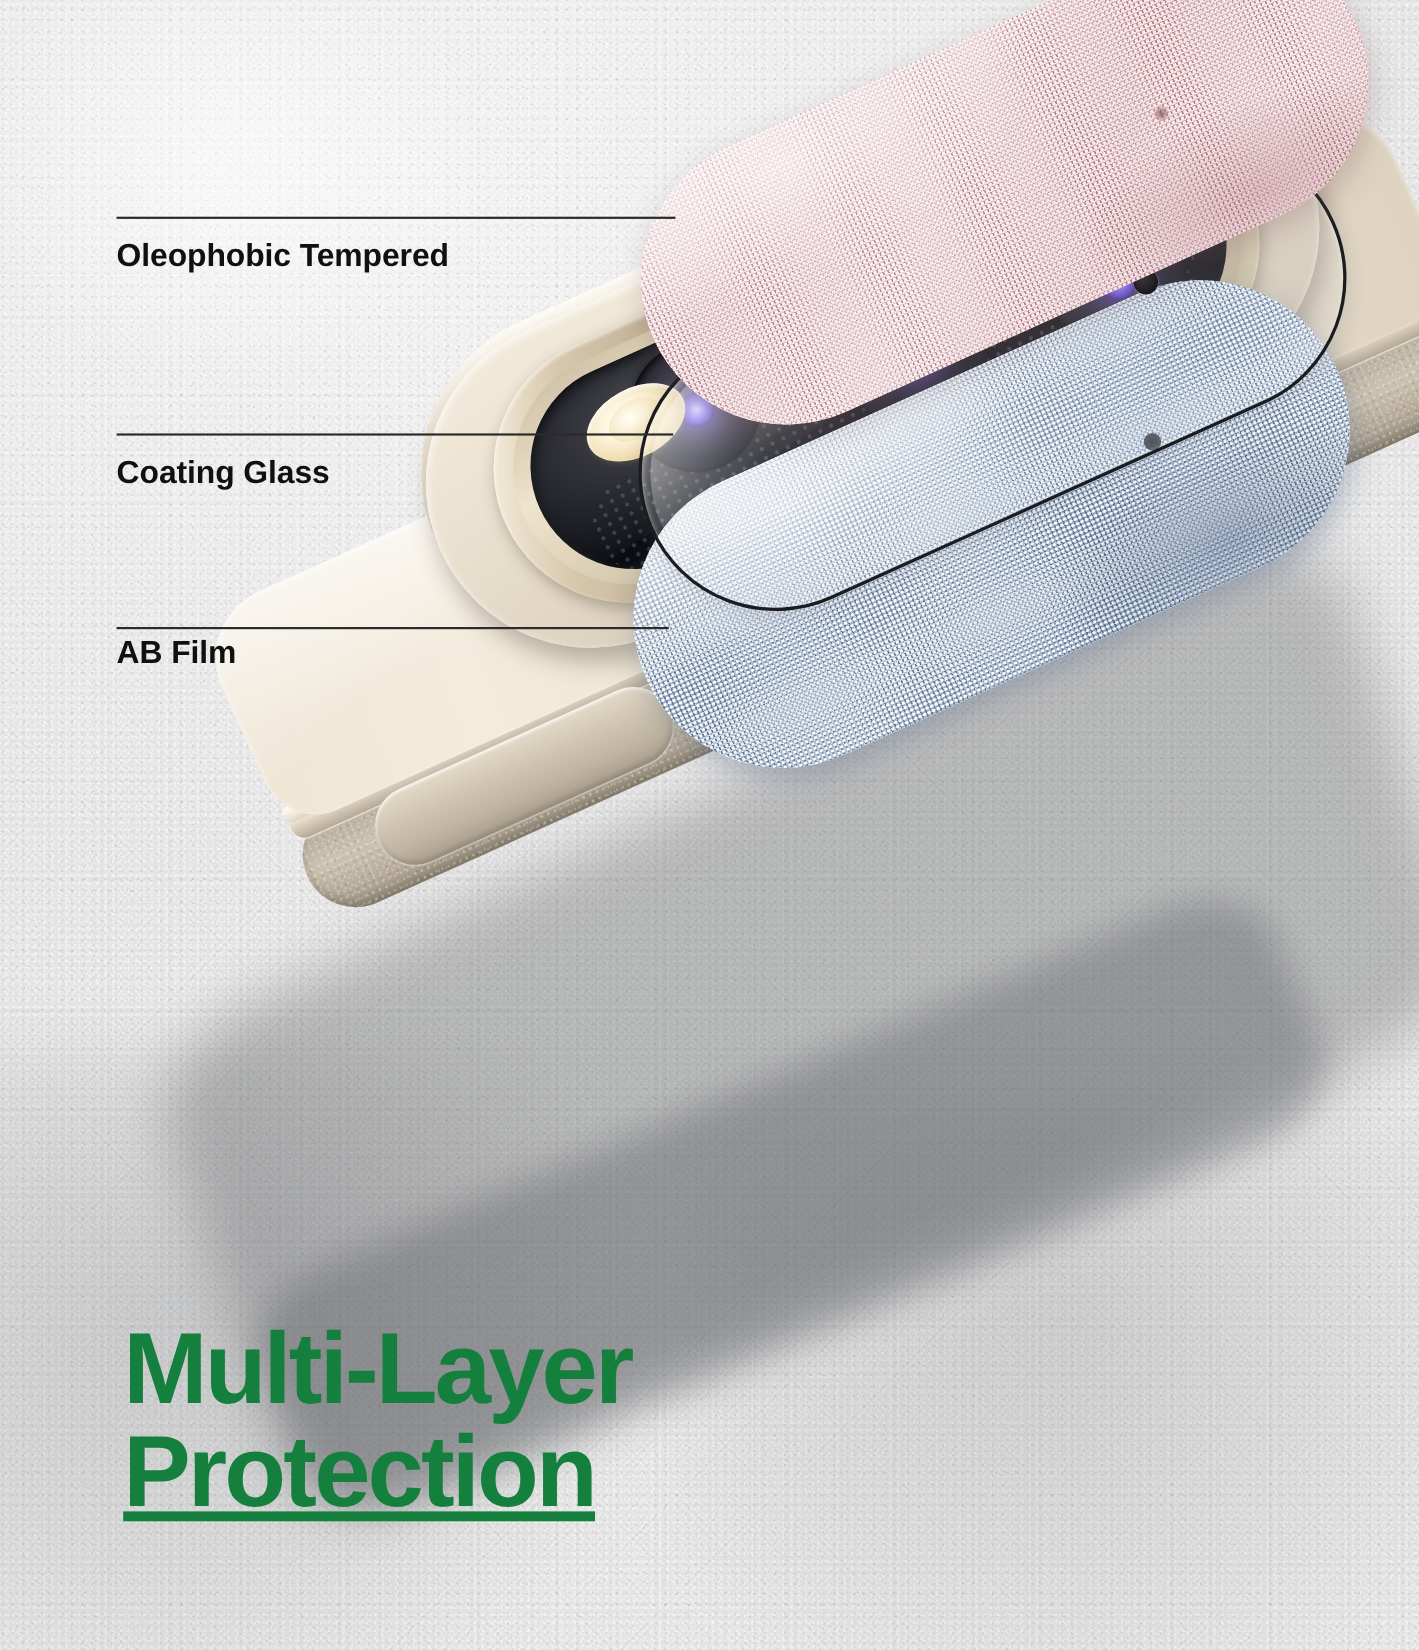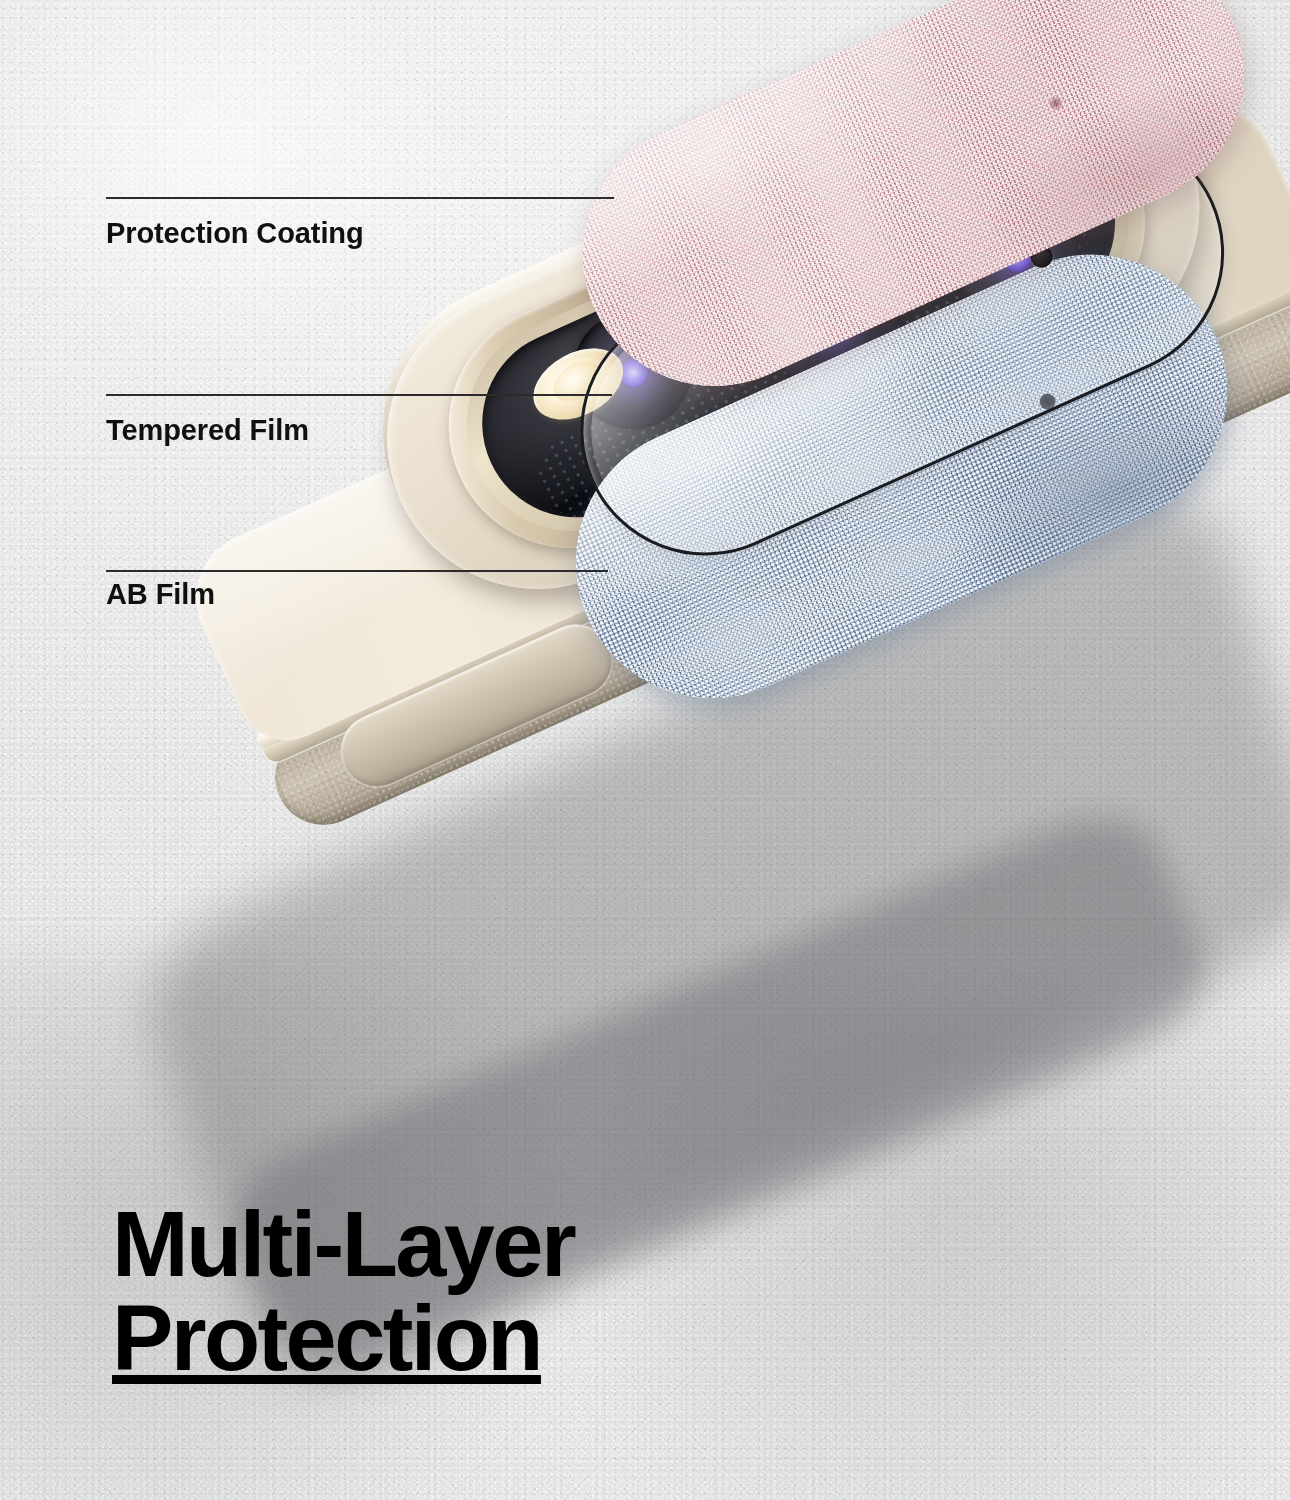"Protection Coating" div.lbl { text: Protection Coating -> Oleophobic Tempered }
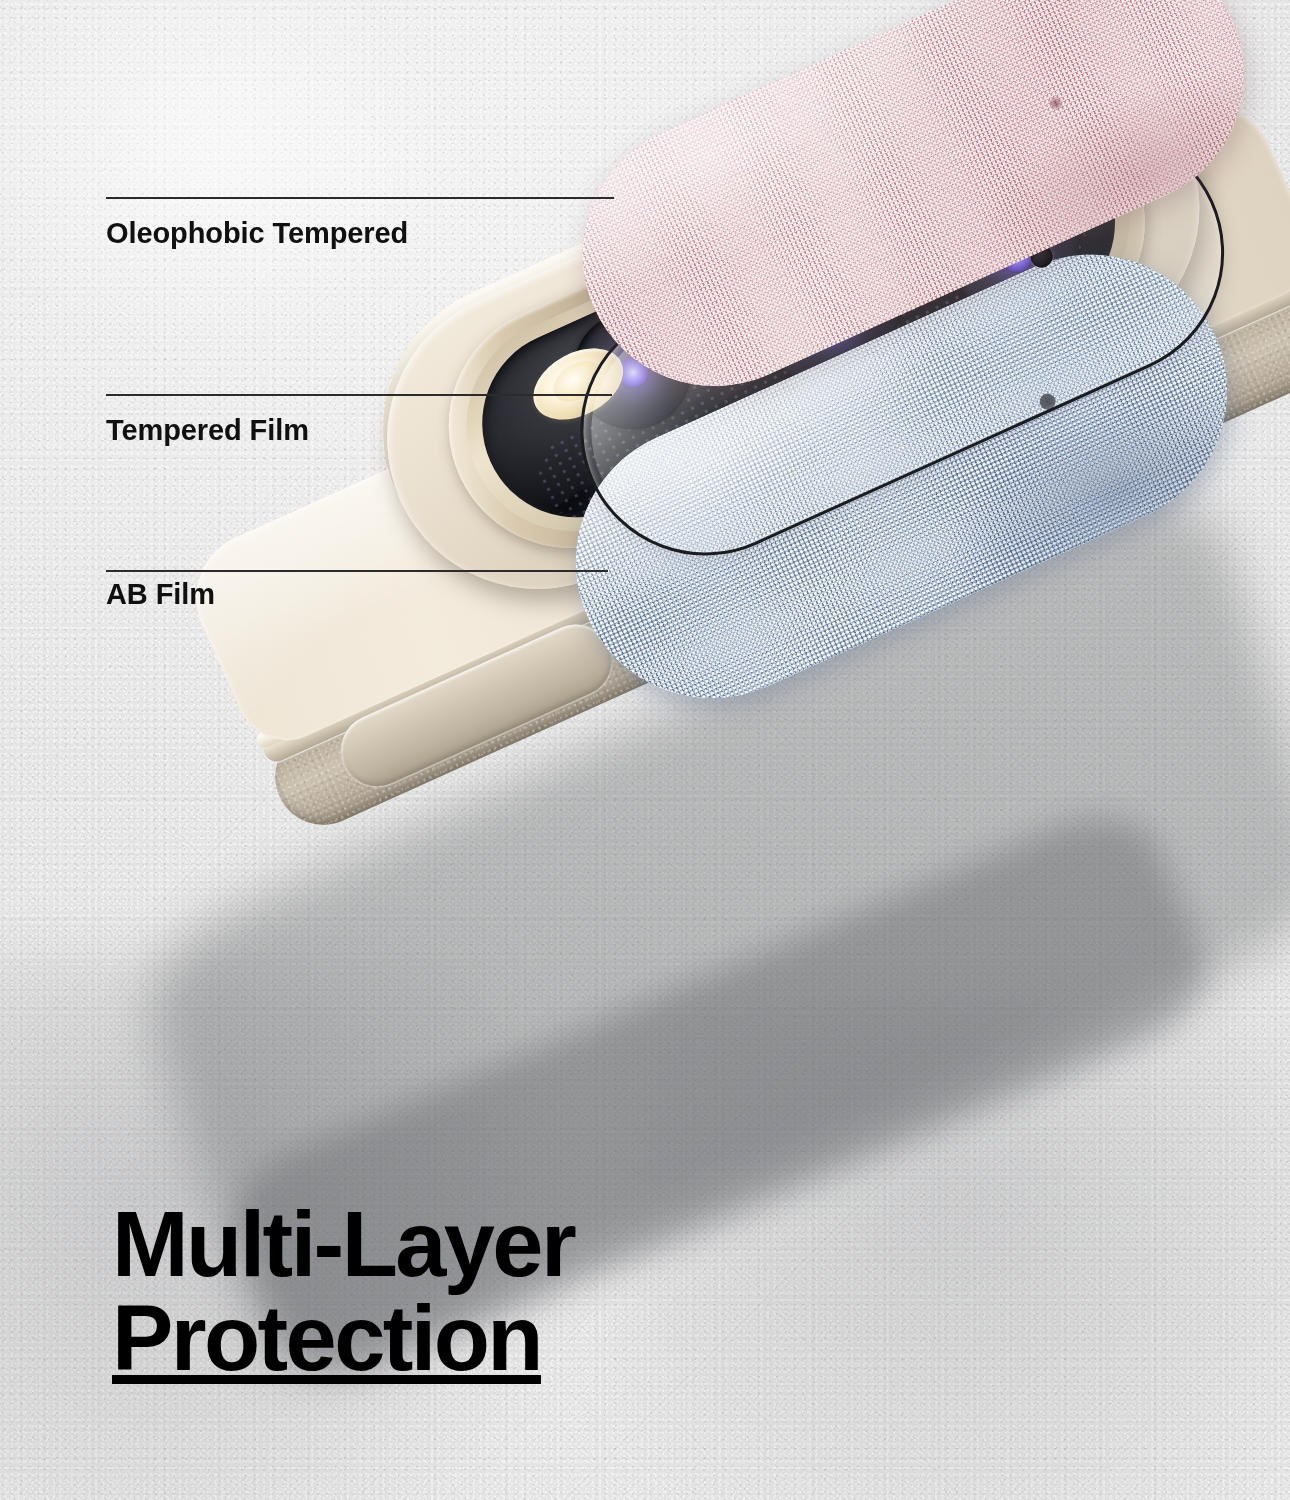"Tempered Film" div.lbl { text: Tempered Film -> Coating Glass }
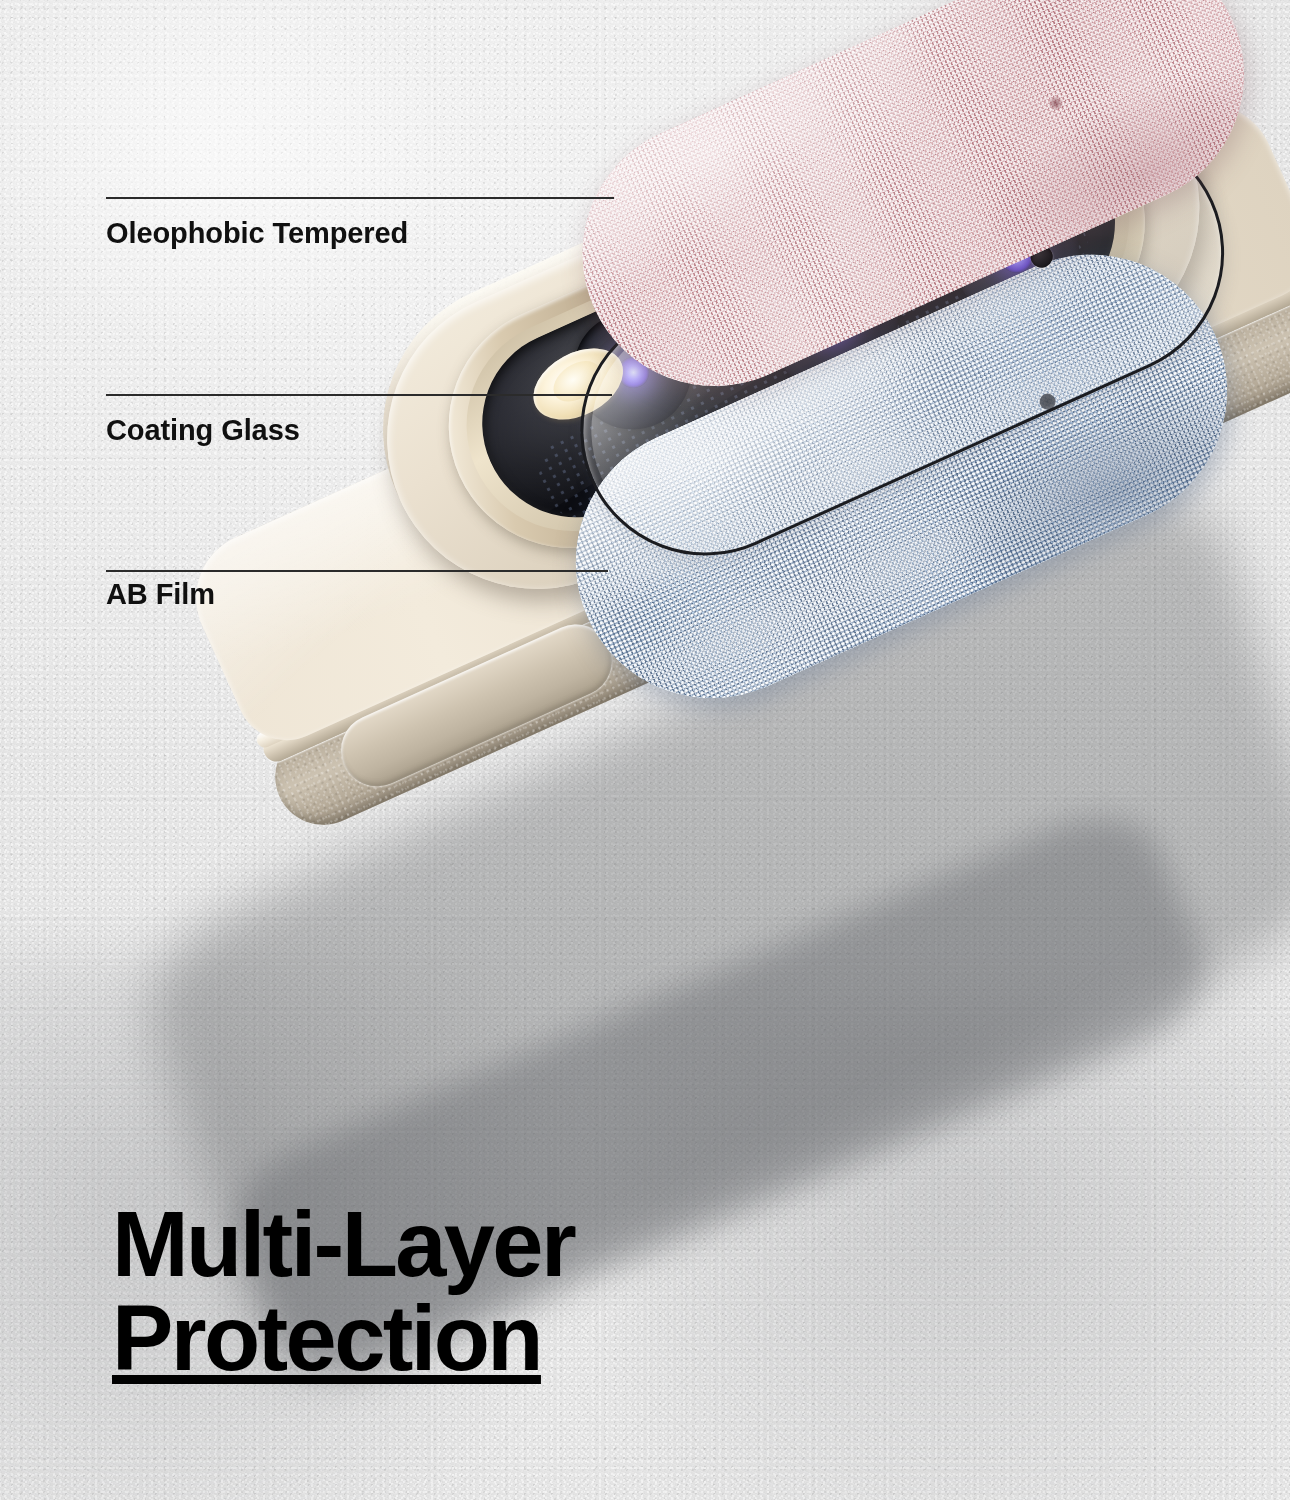"Multi-Layer" #headline { color: #000000 -> #15803d }
